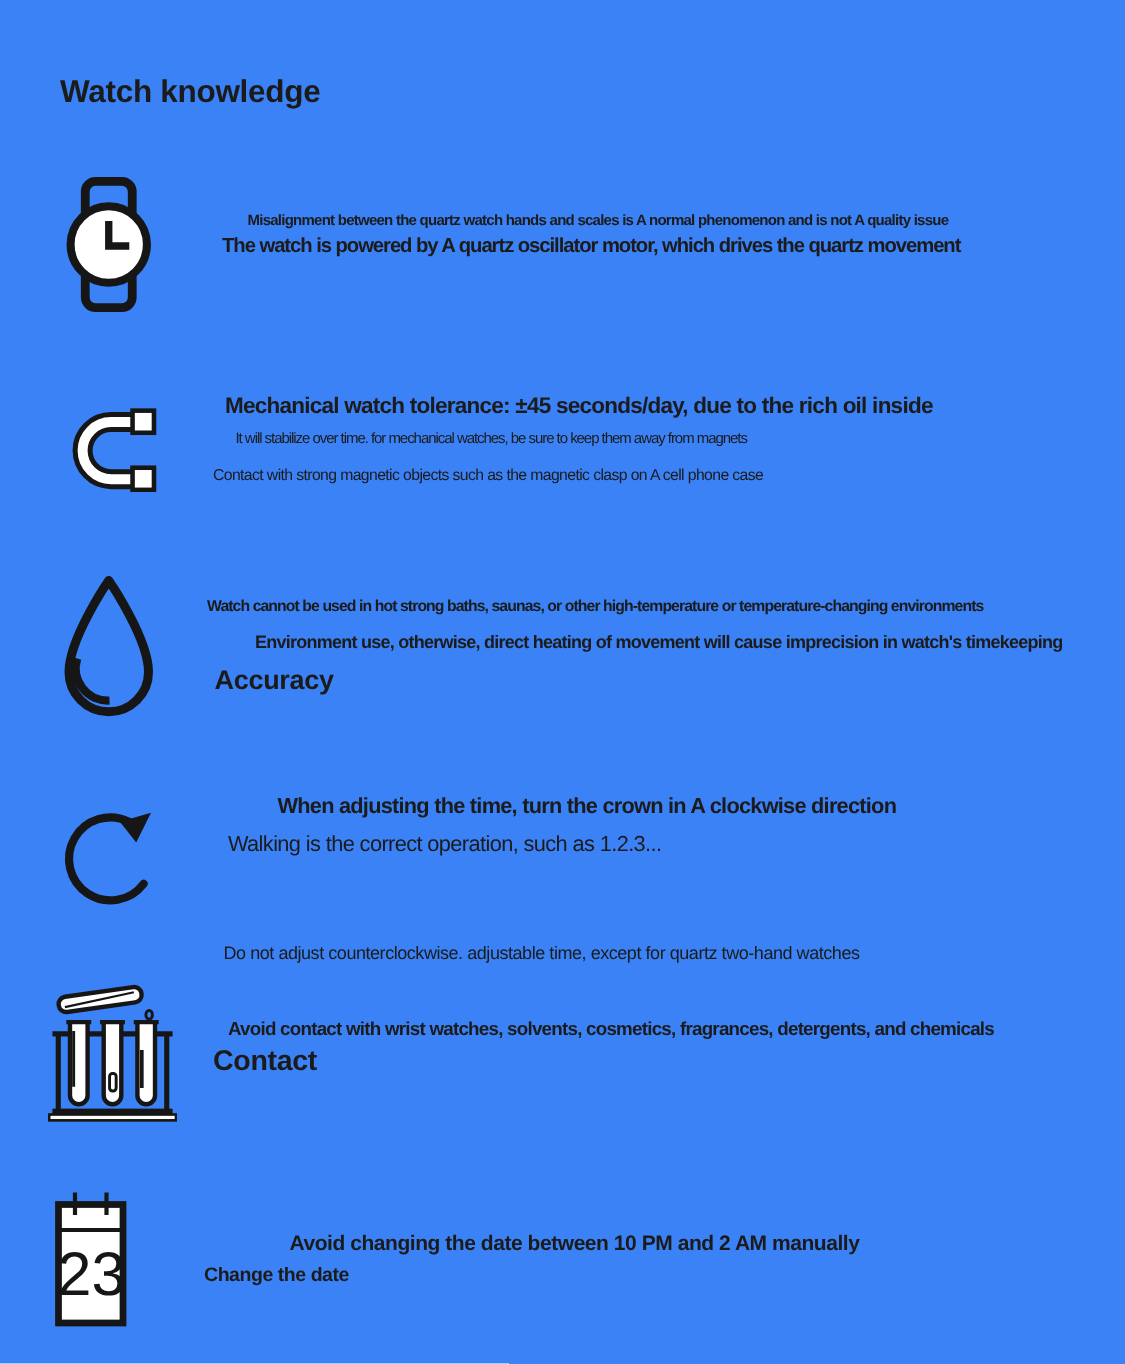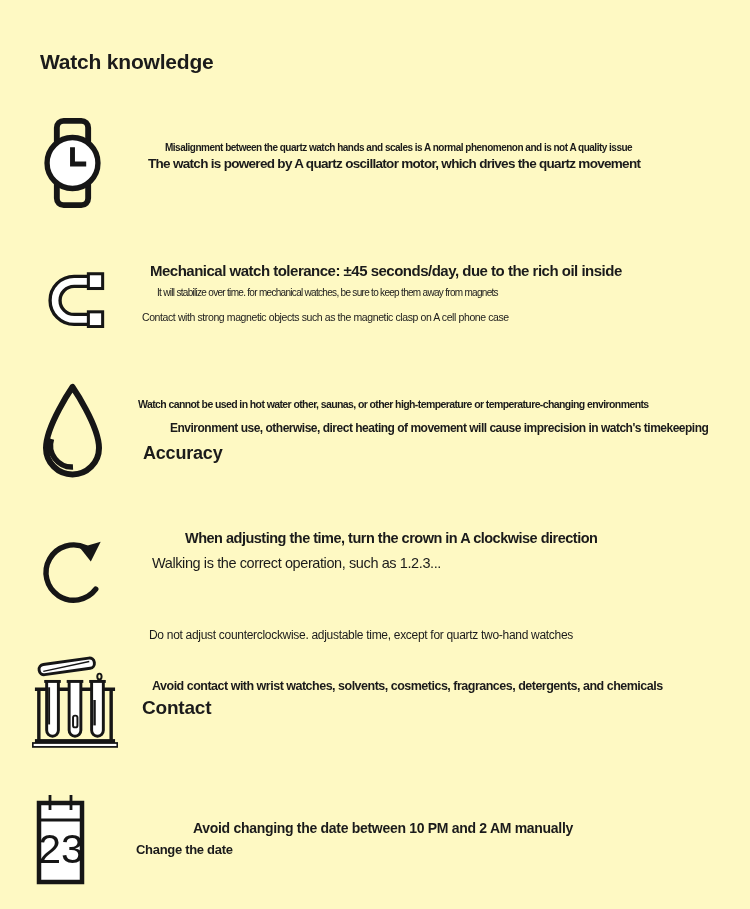"Watch knowledge" .page { background: #fef9c3 -> #3b82f6 }
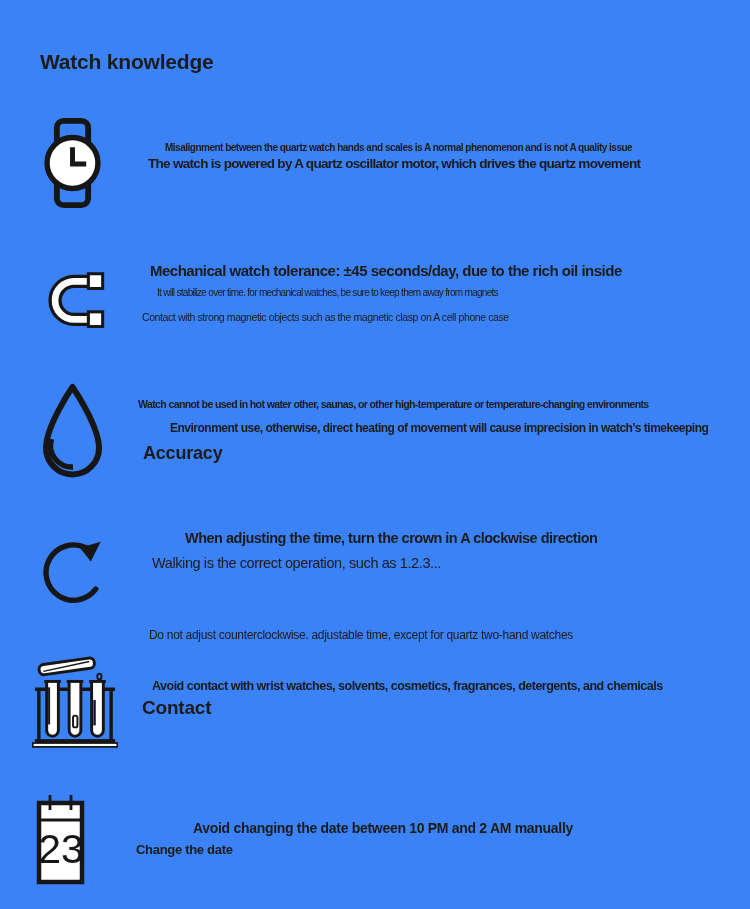"Watch cannot be used in" div.ln { text: water other -> strong baths }
